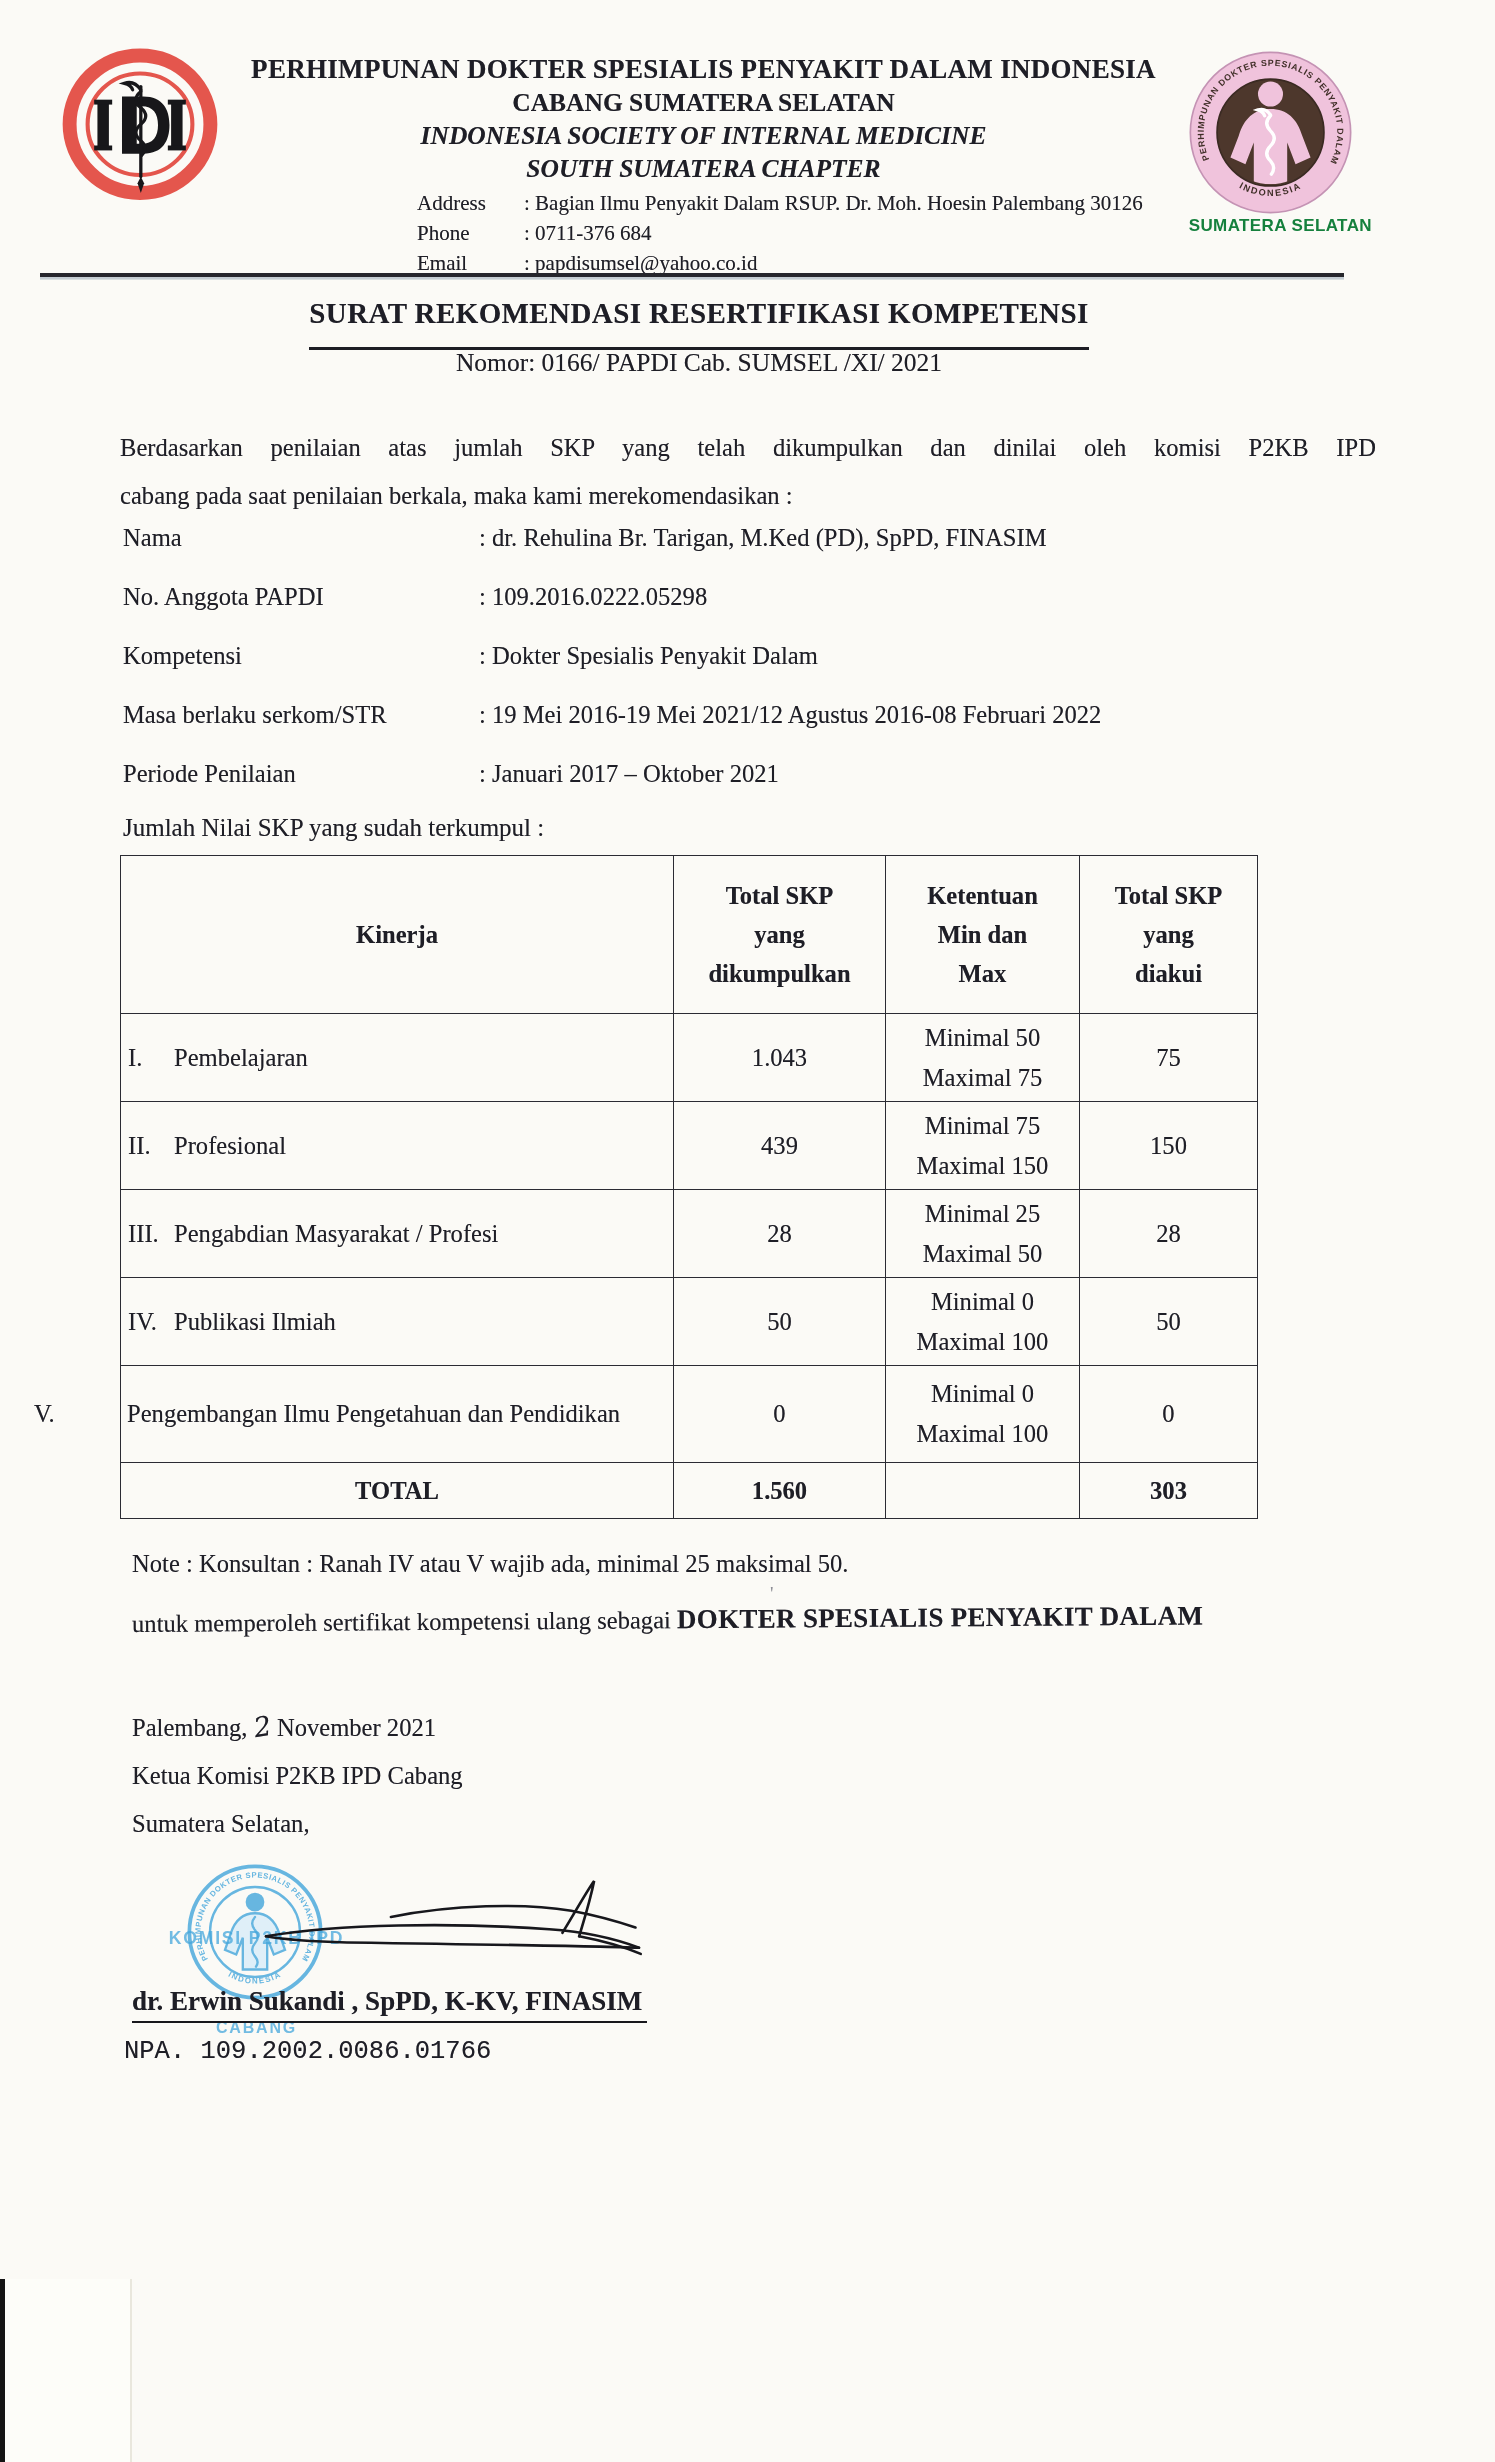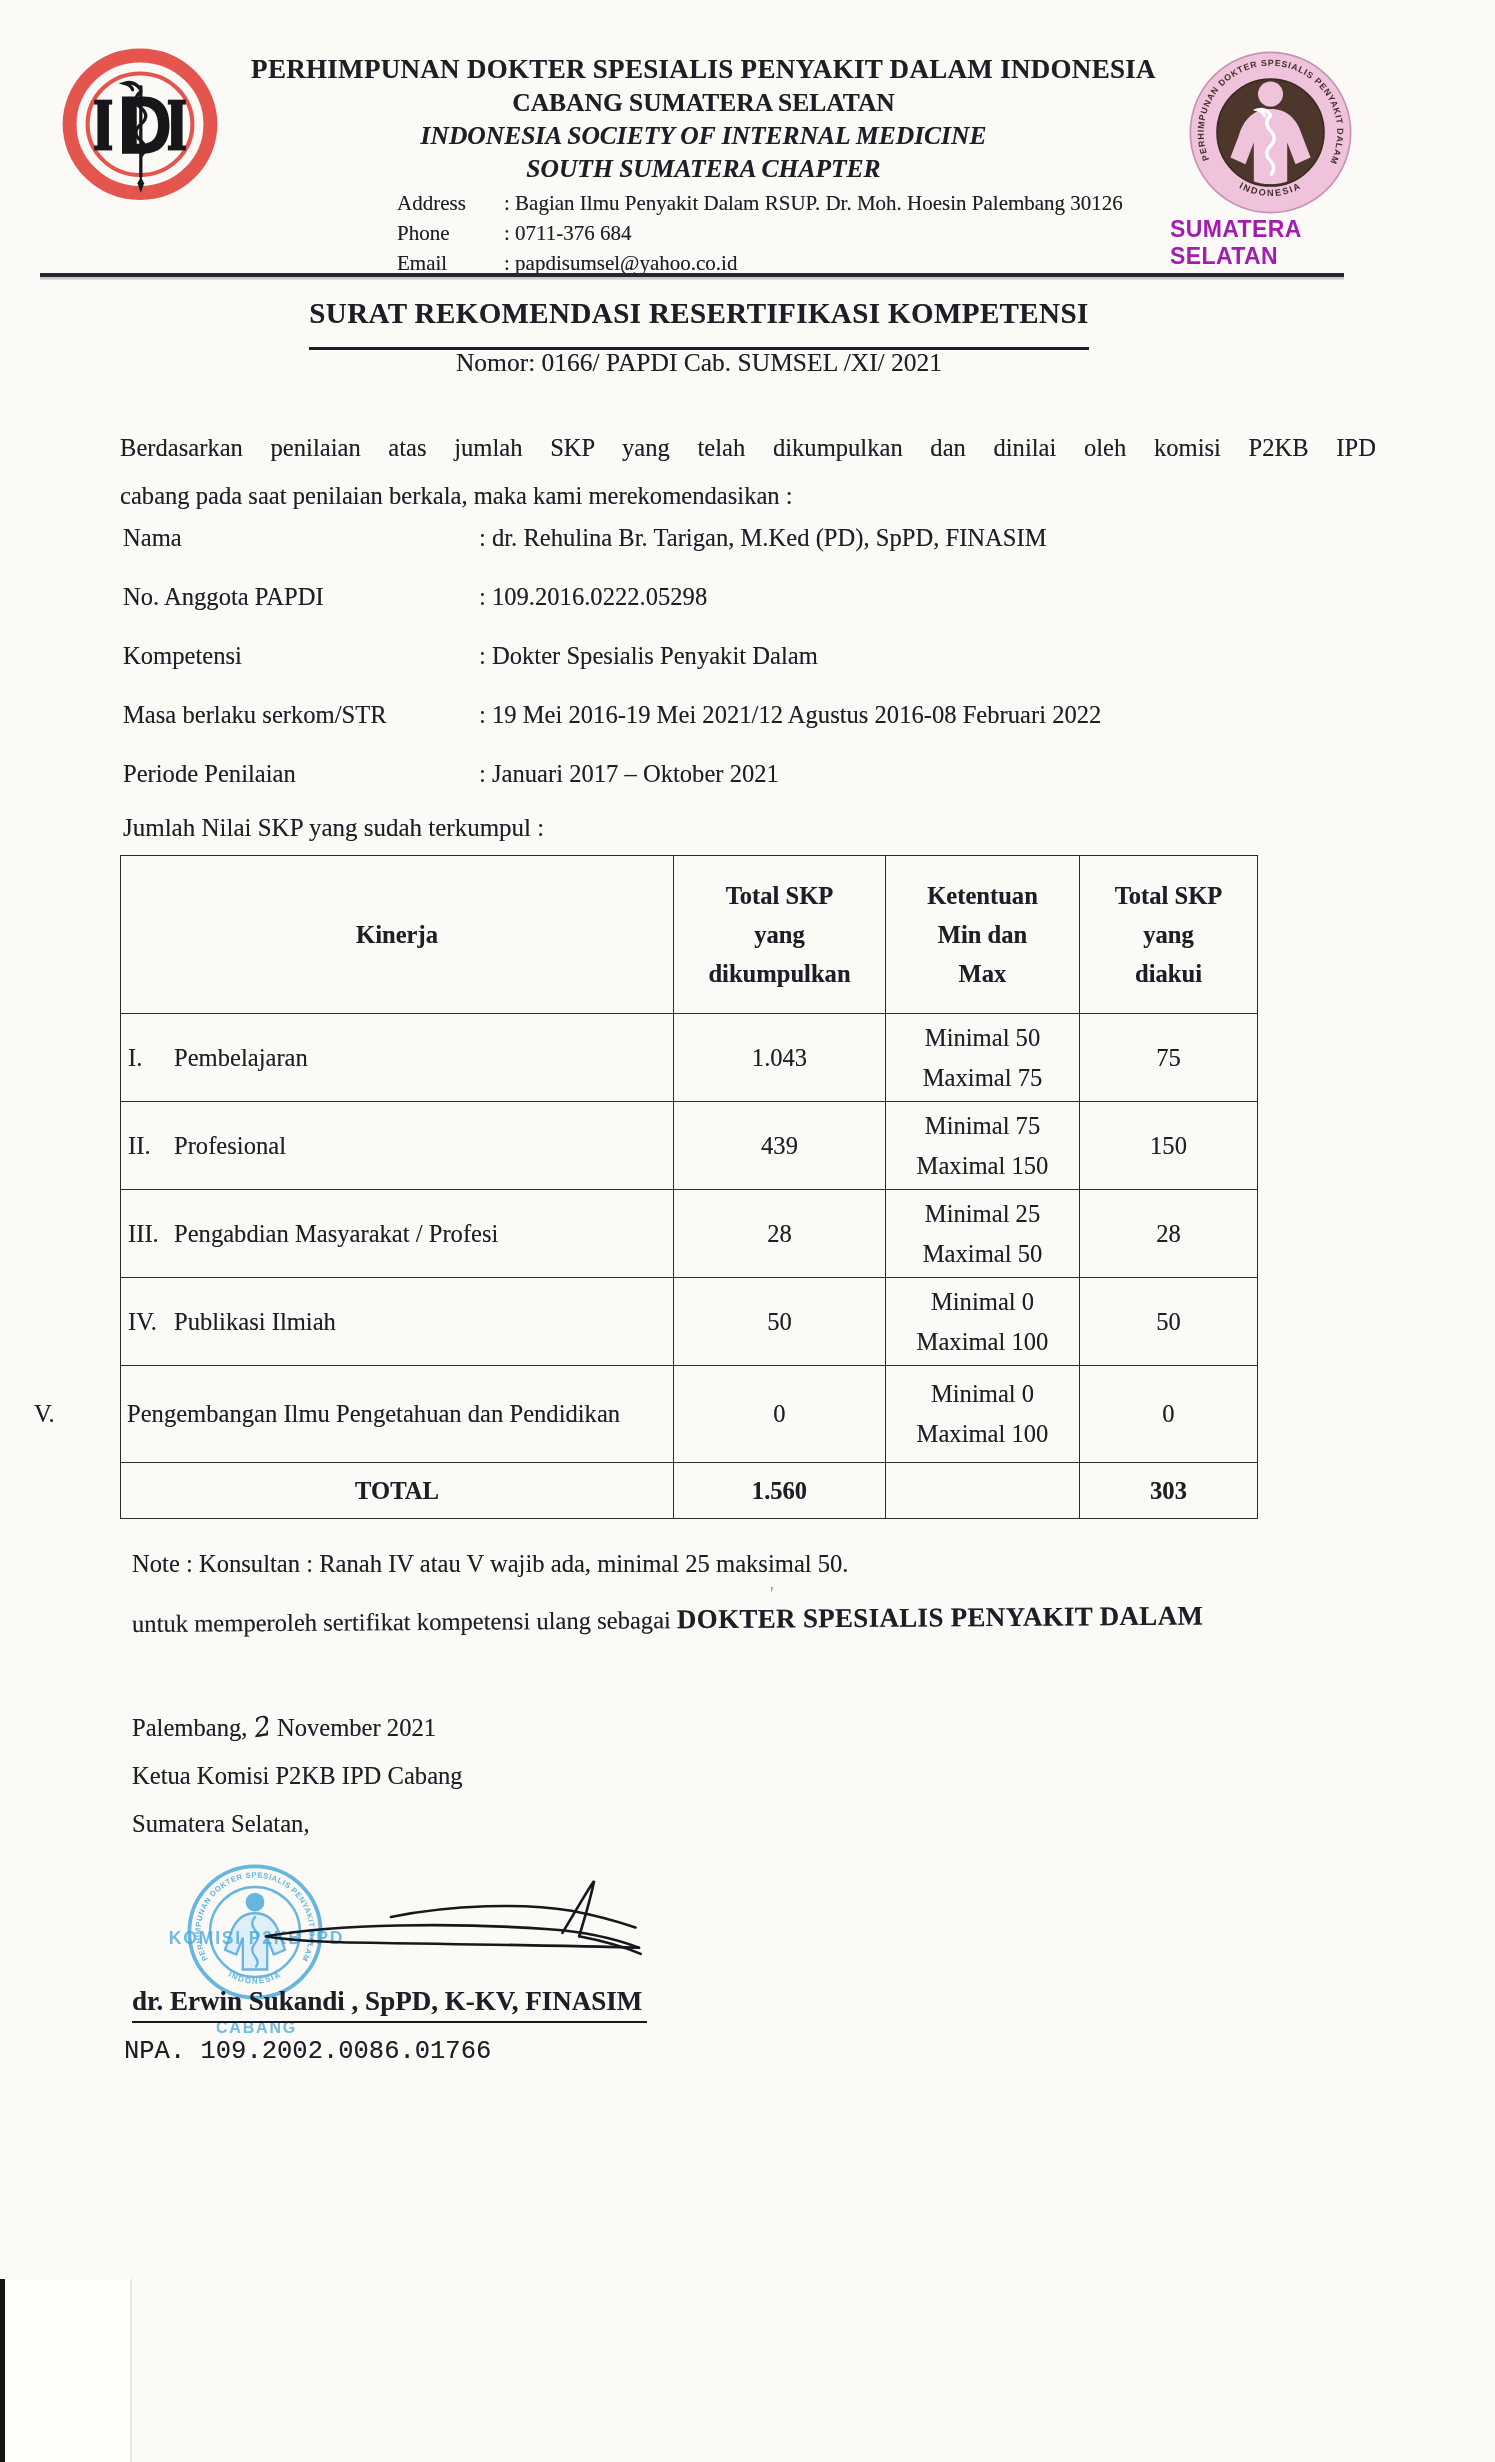"Address" .contact-label { margin-left: none -> 20px }
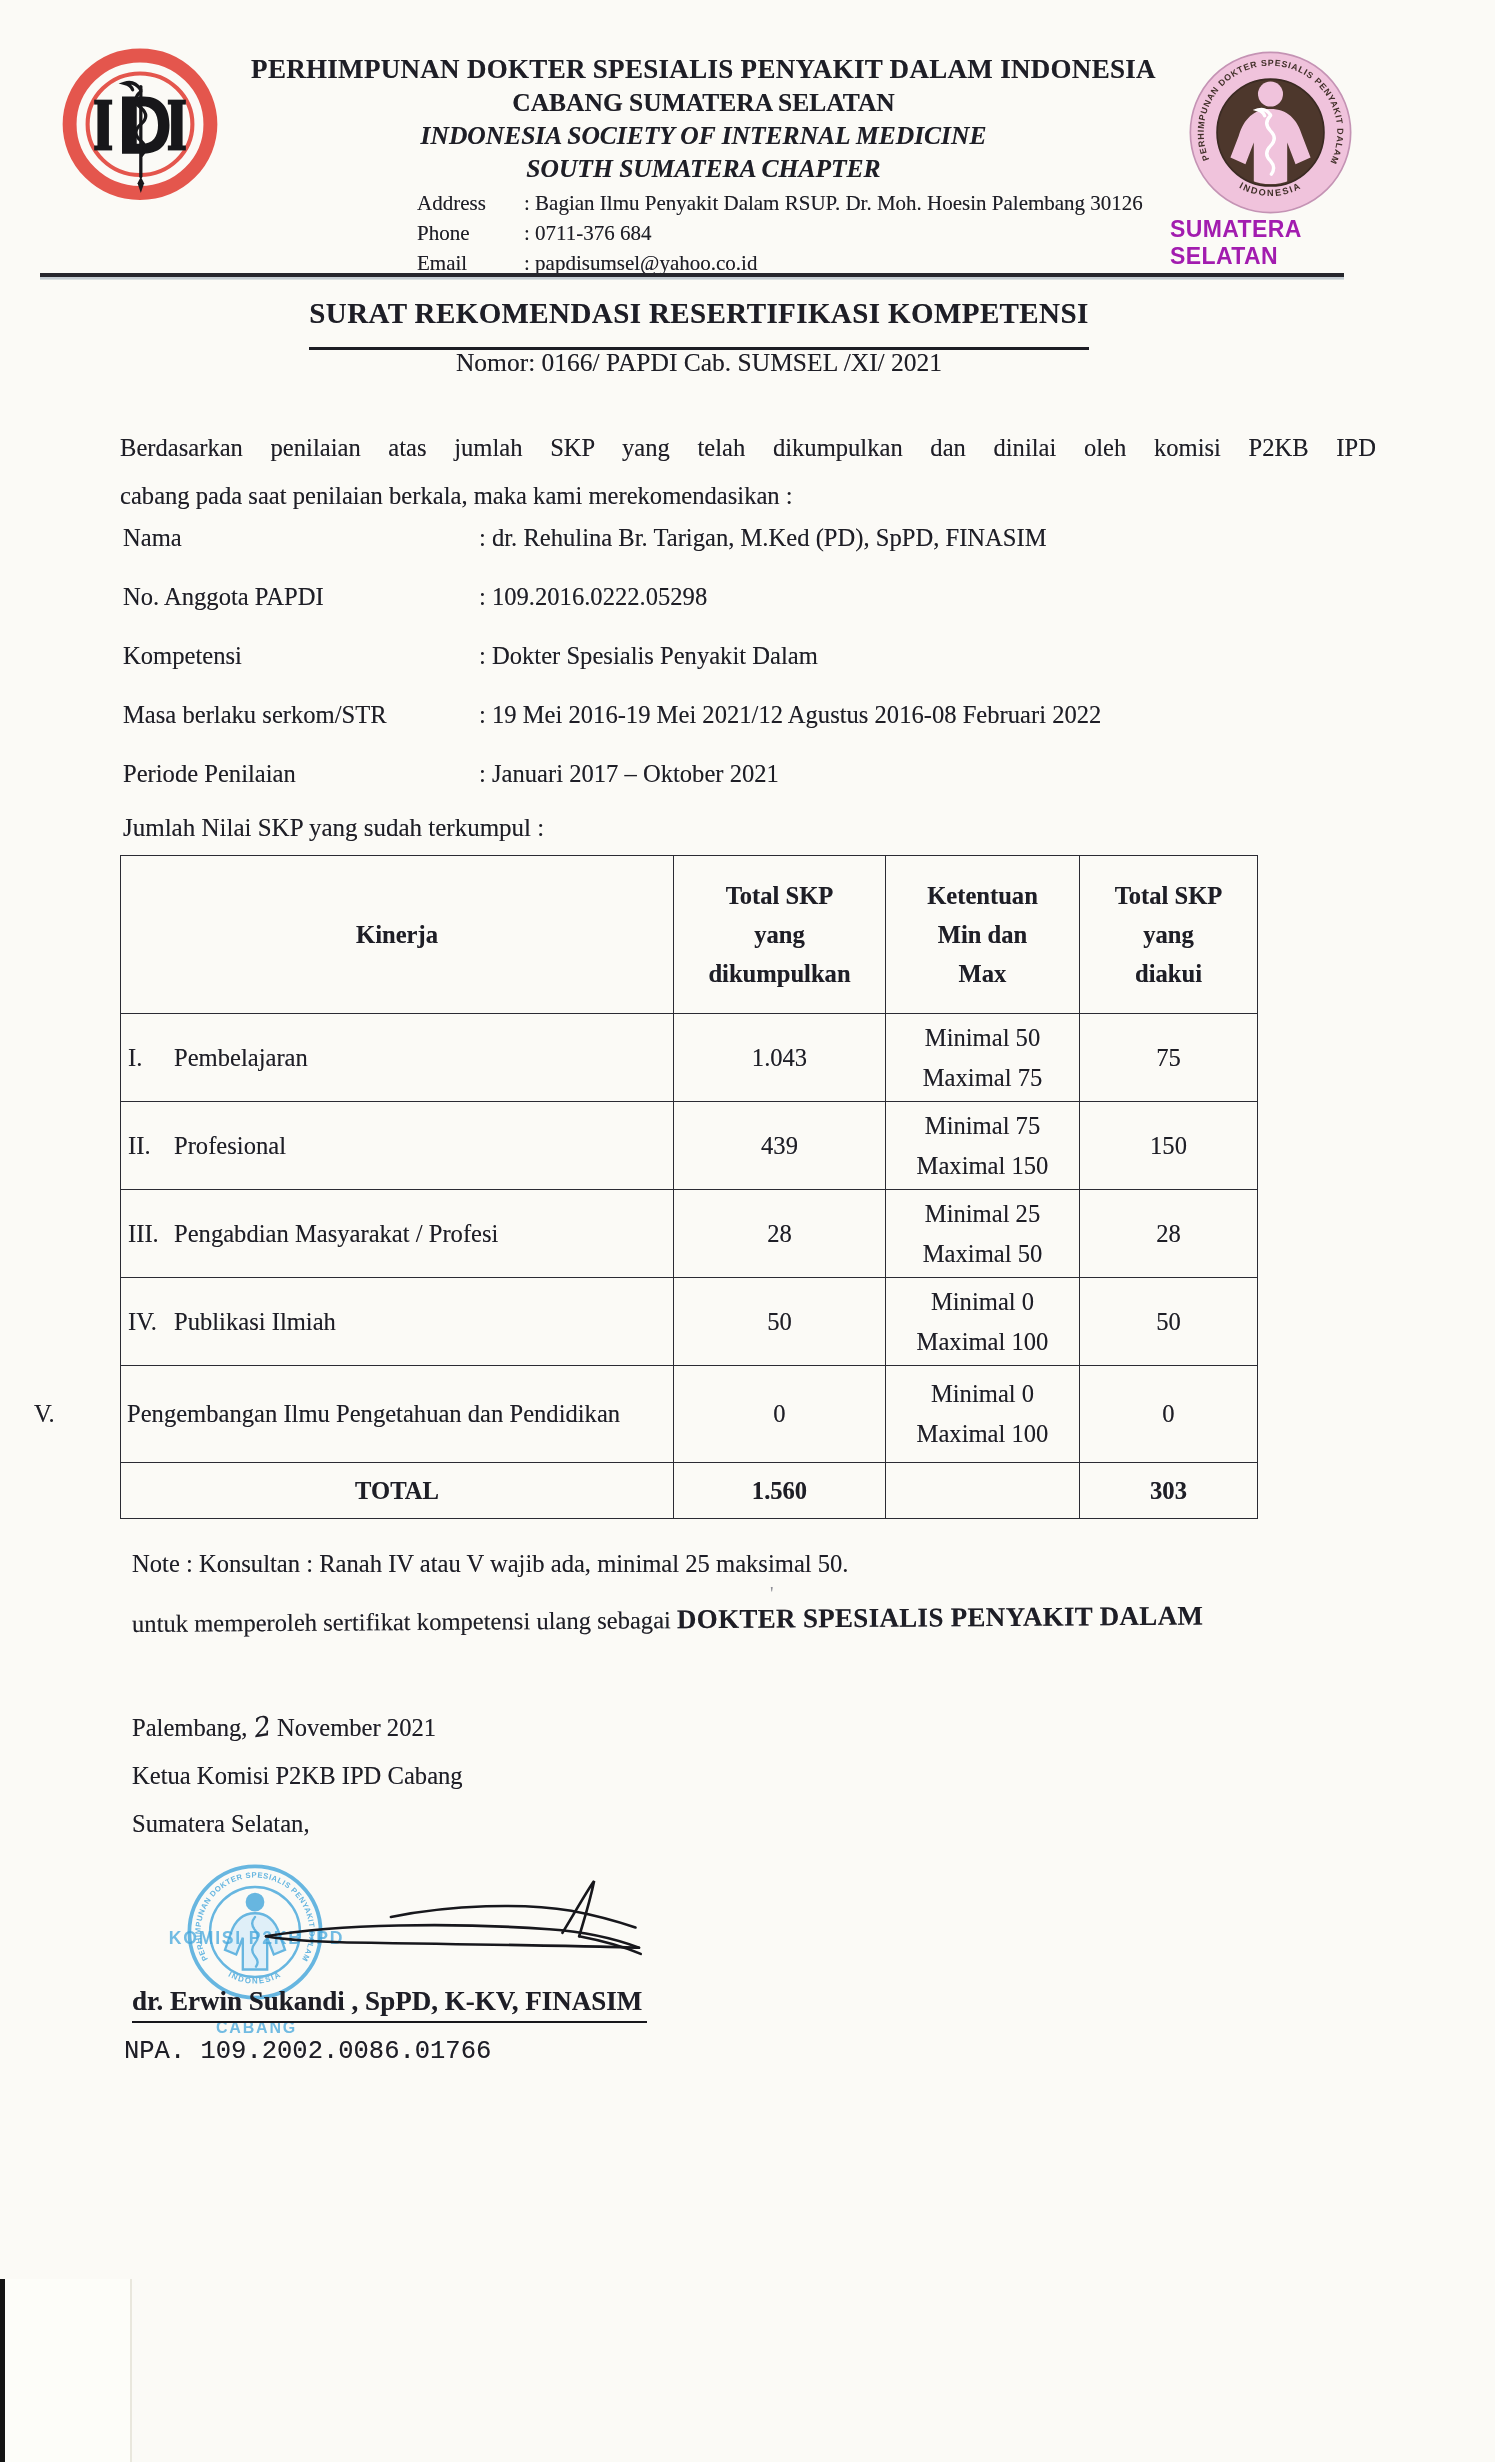"SUMATERA SELATAN" .papdi-caption { color: #a21caf -> #15803d; font-size: 23px -> 17px; text-align: left -> right }
